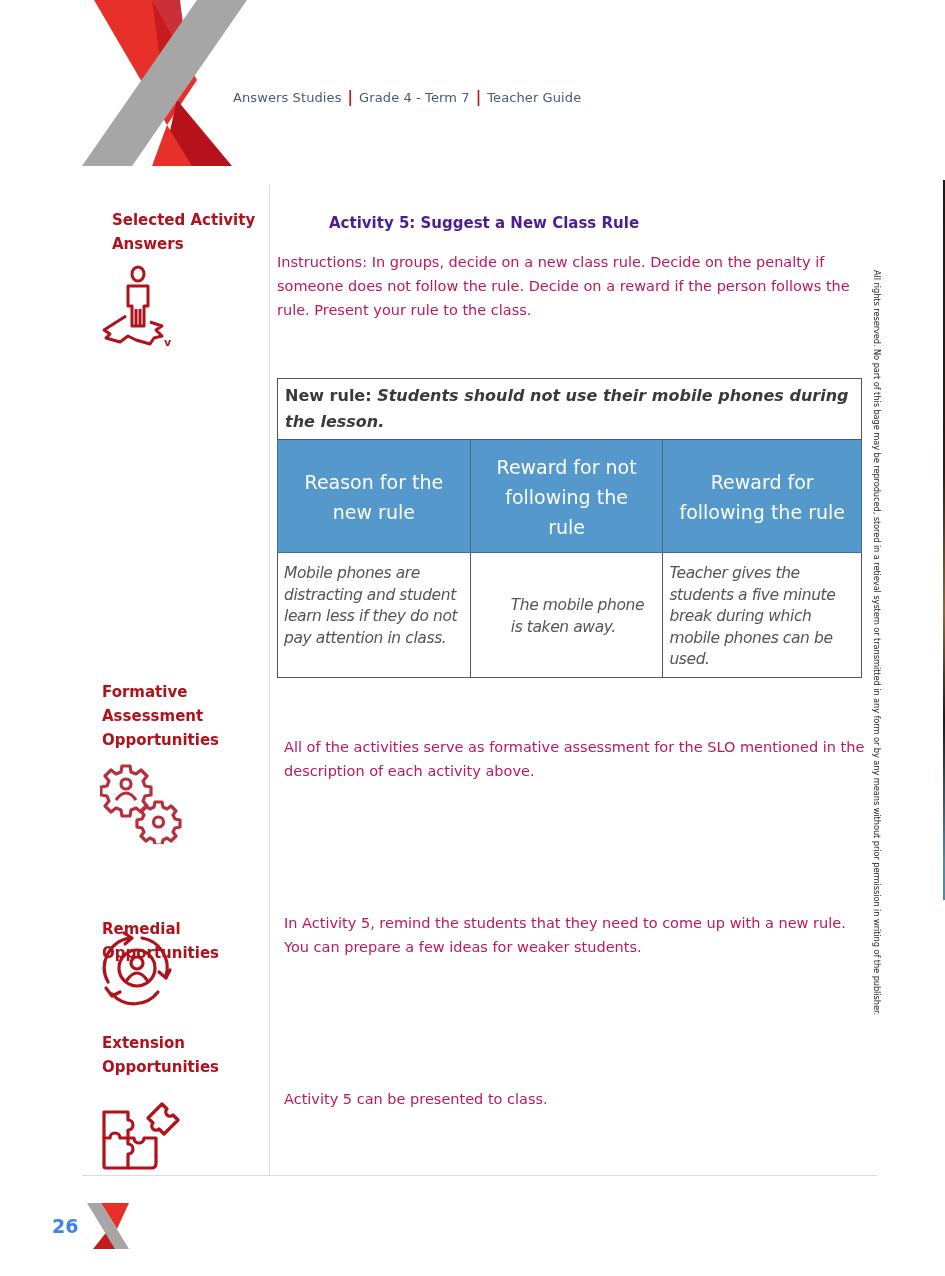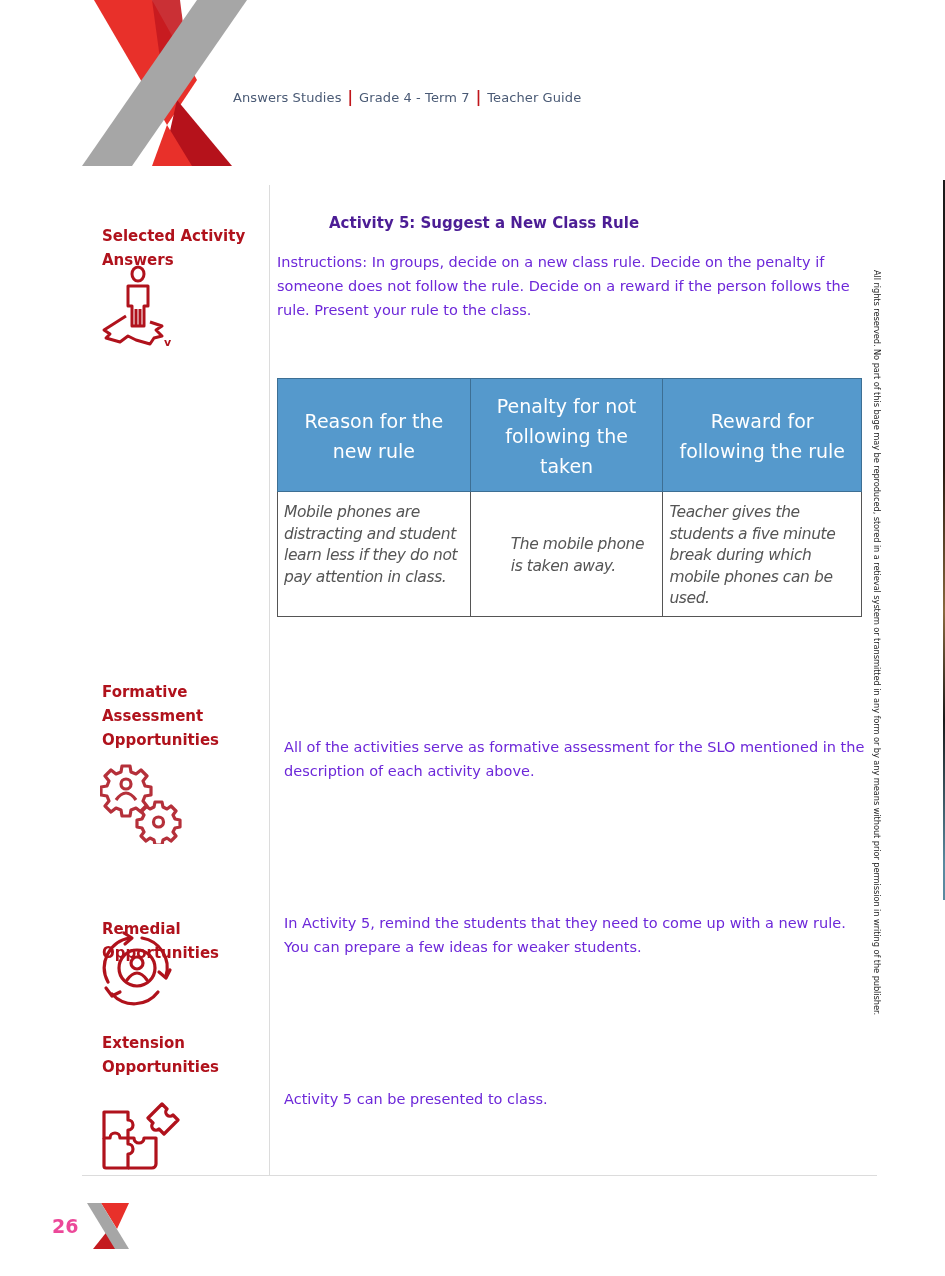"Selected Activity" div.side-label { margin-left: none -> 10px; top: 224px -> 208px }
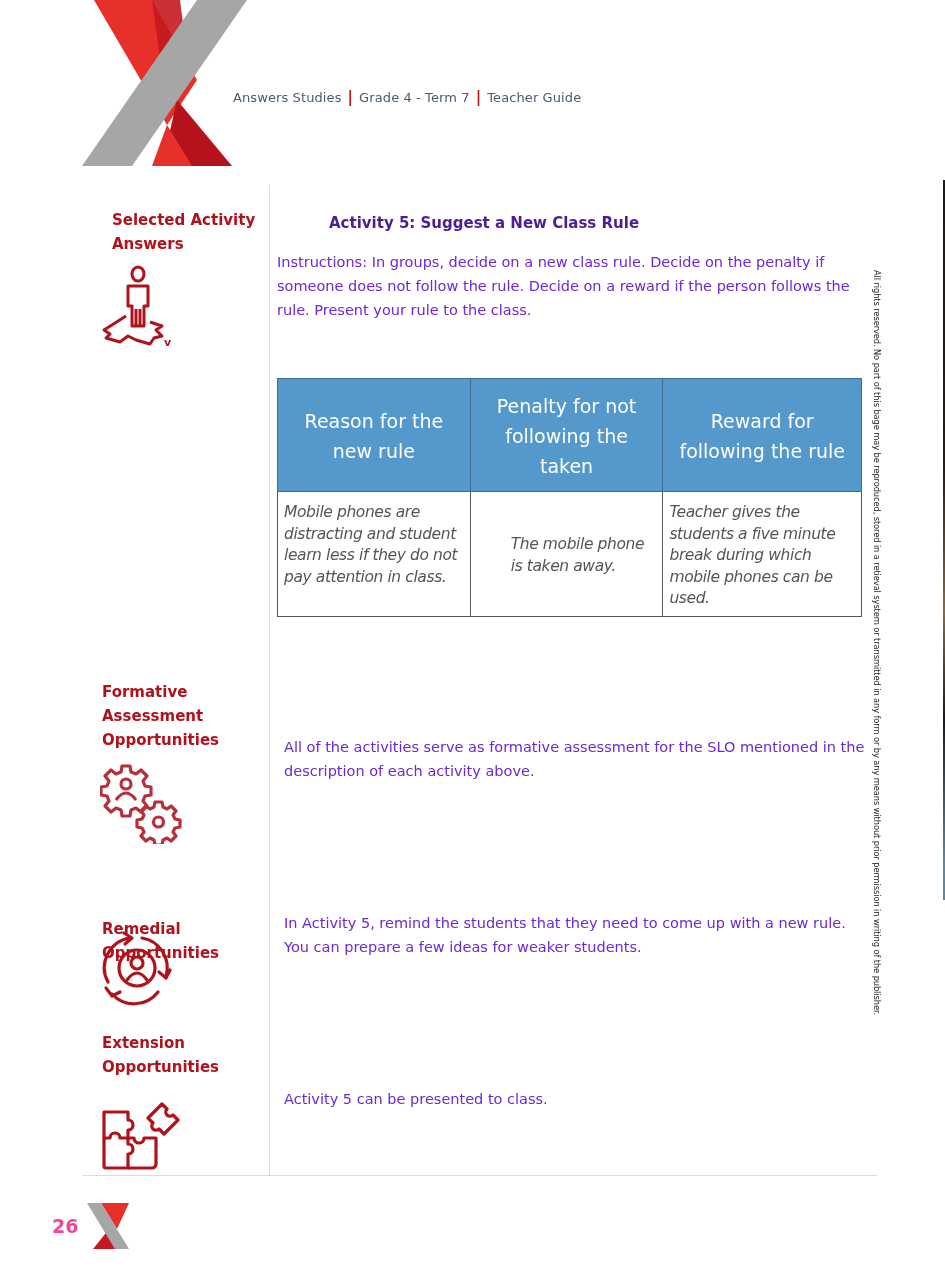"Instructions: In groups, decide on" .para { color: #6d28d9 -> #be185d }
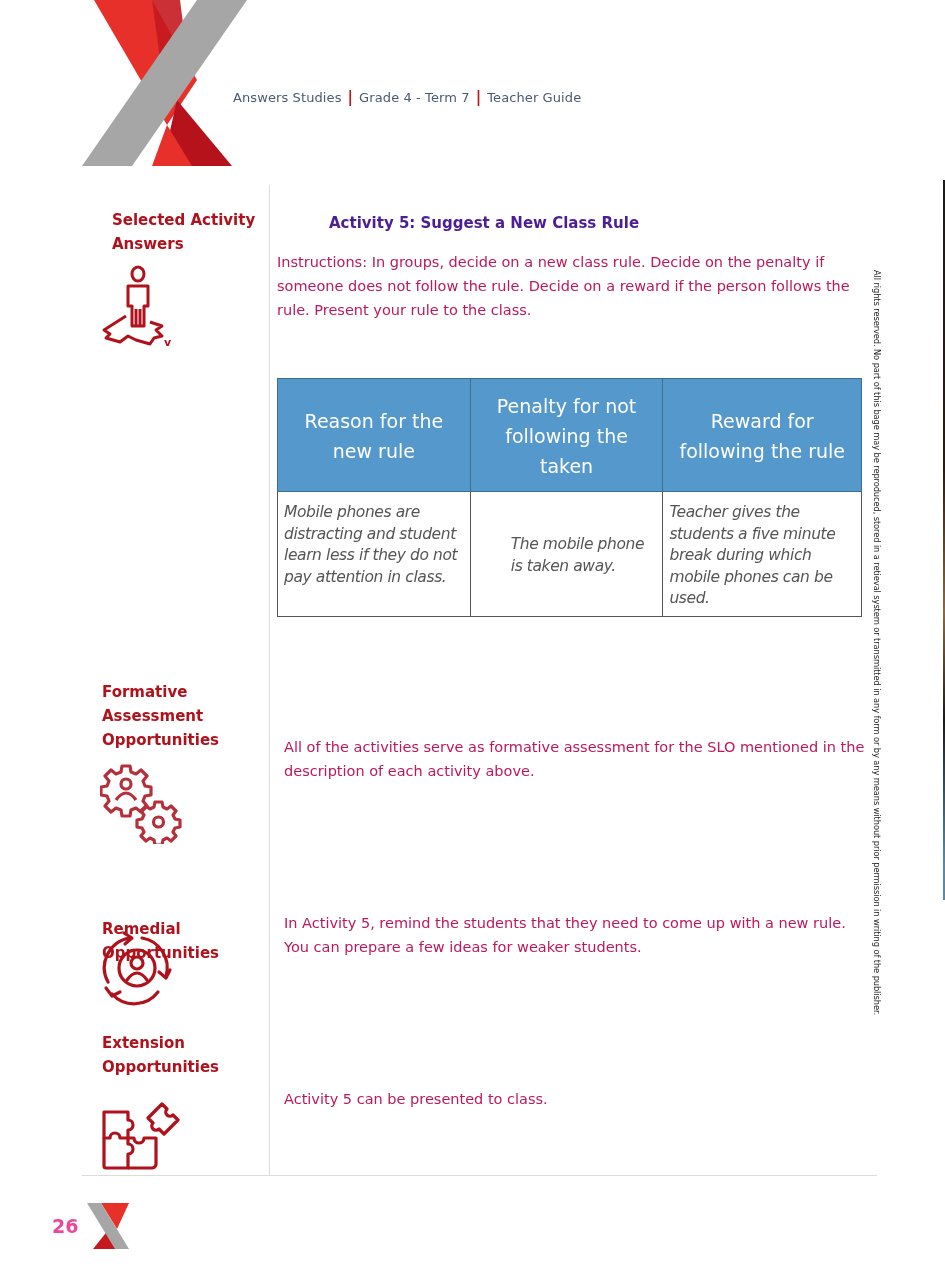"New rule: Students should not" tr { html: none -> <tr> <td> <span>New rule:</span> <i>Students should not use their mobile phones during the lesson.</i> </td> </tr> }
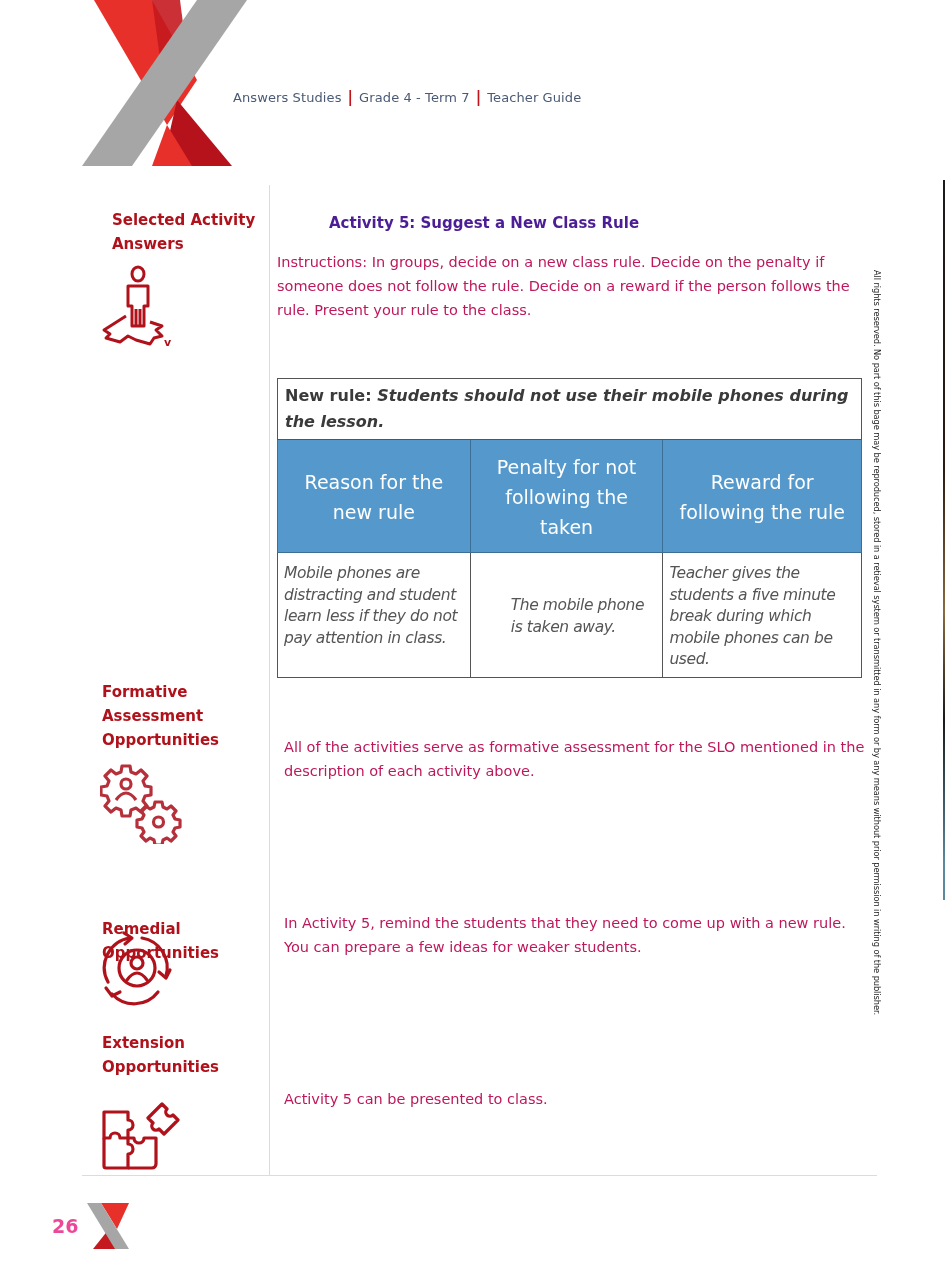"Penalty for not following the" th.th-cell { text: Penalty for not following the taken -> Reward for not following the rule }
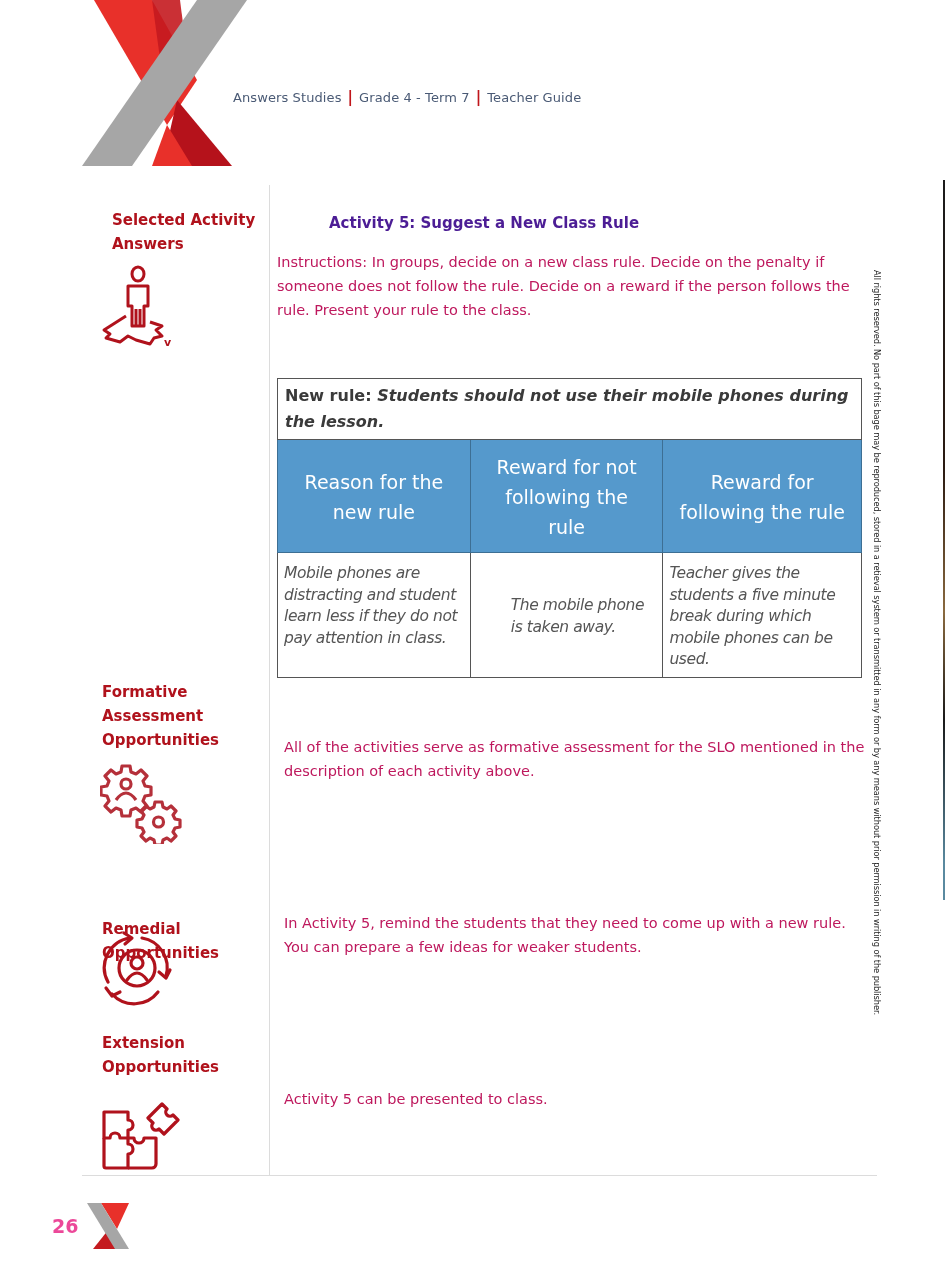"26" .page-num { color: #ec4899 -> #3b82f6 }
